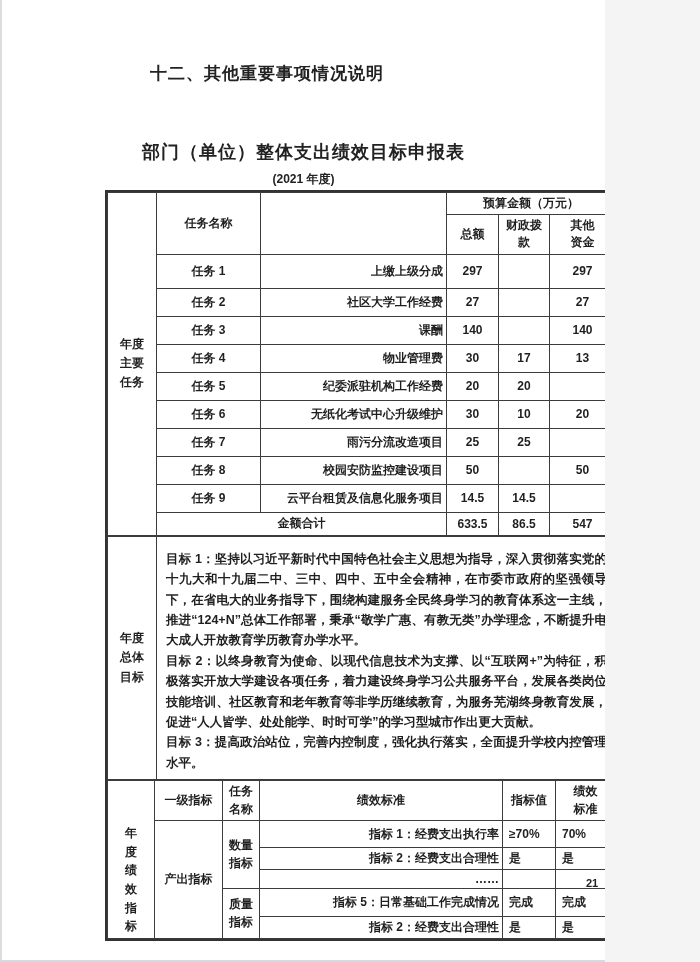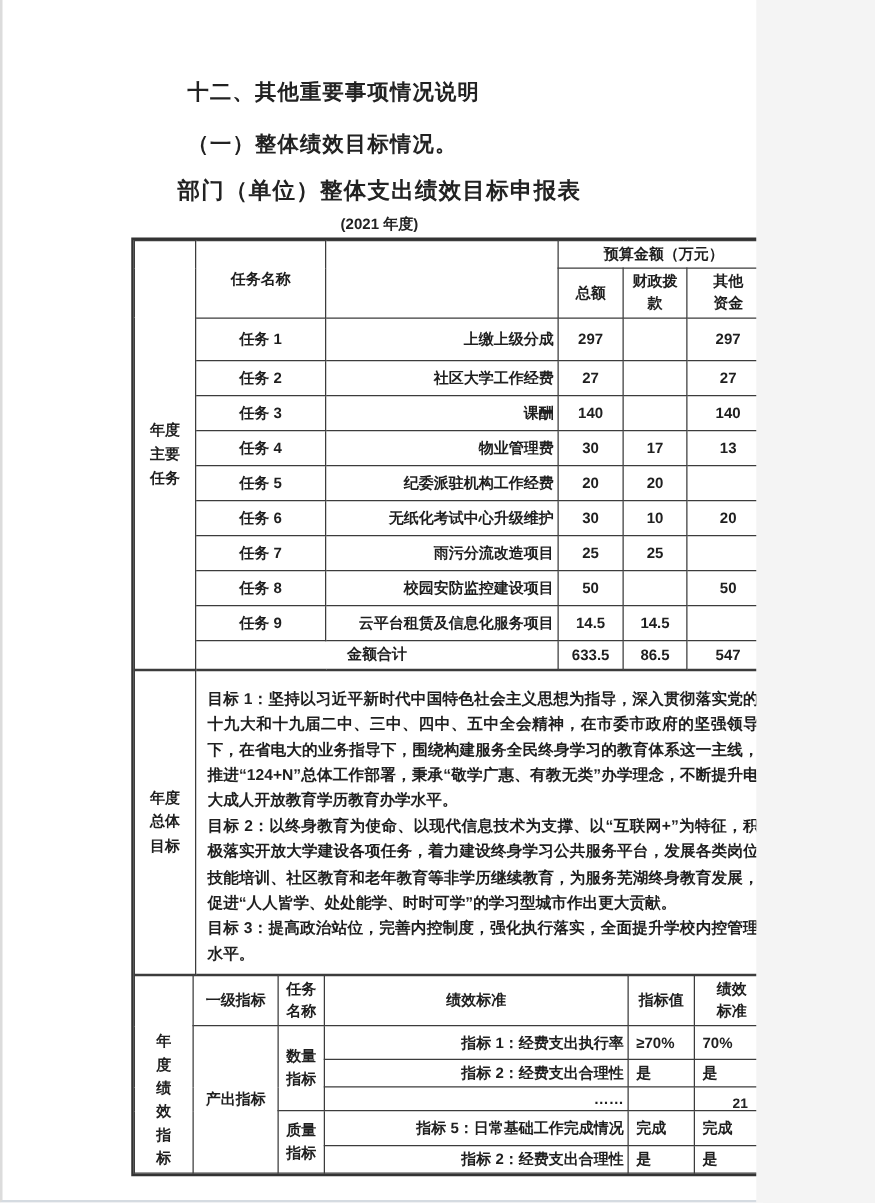"（一）整体绩效目标情况。" div.h2 { html: <div>（一）整体绩效目标情况。</div> -> none }
